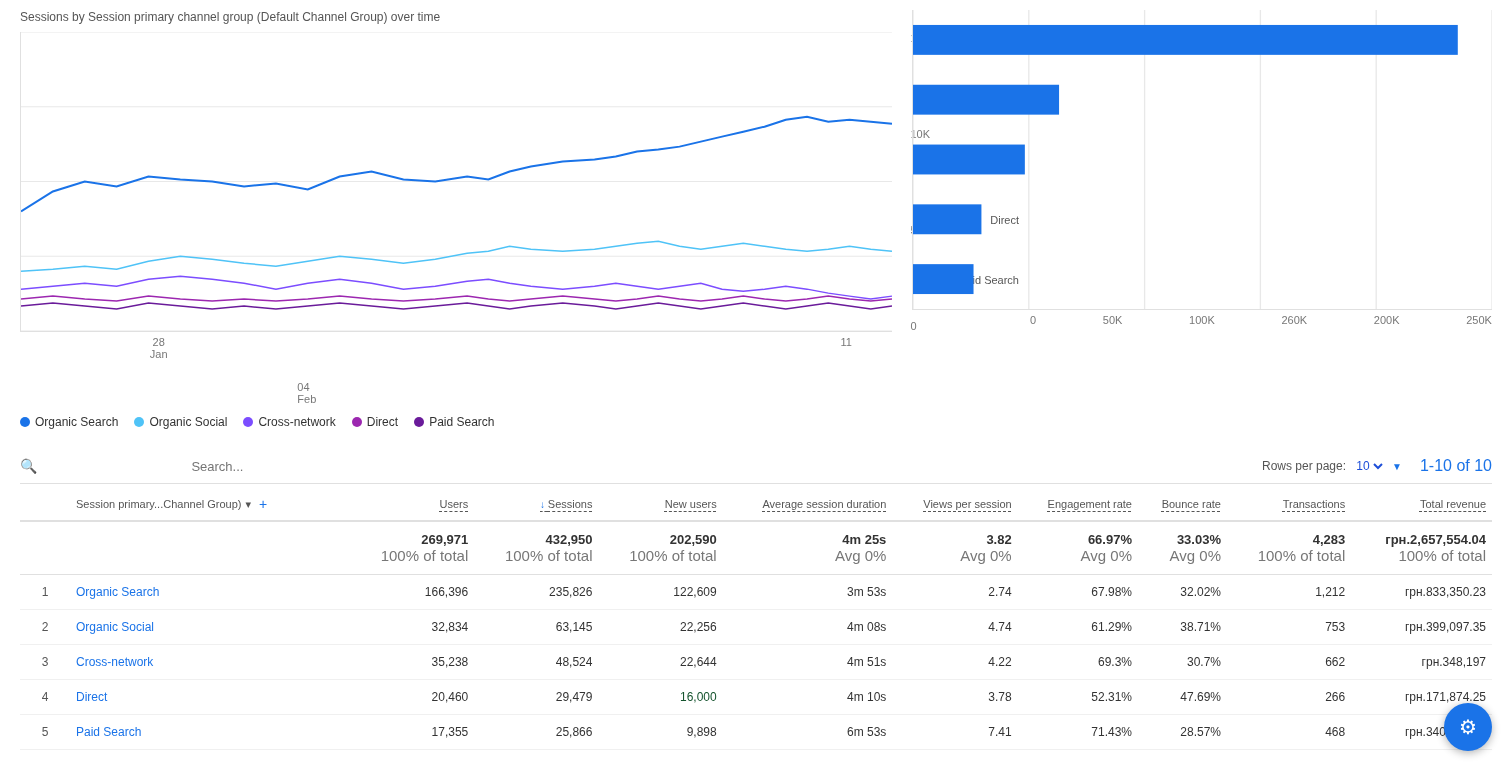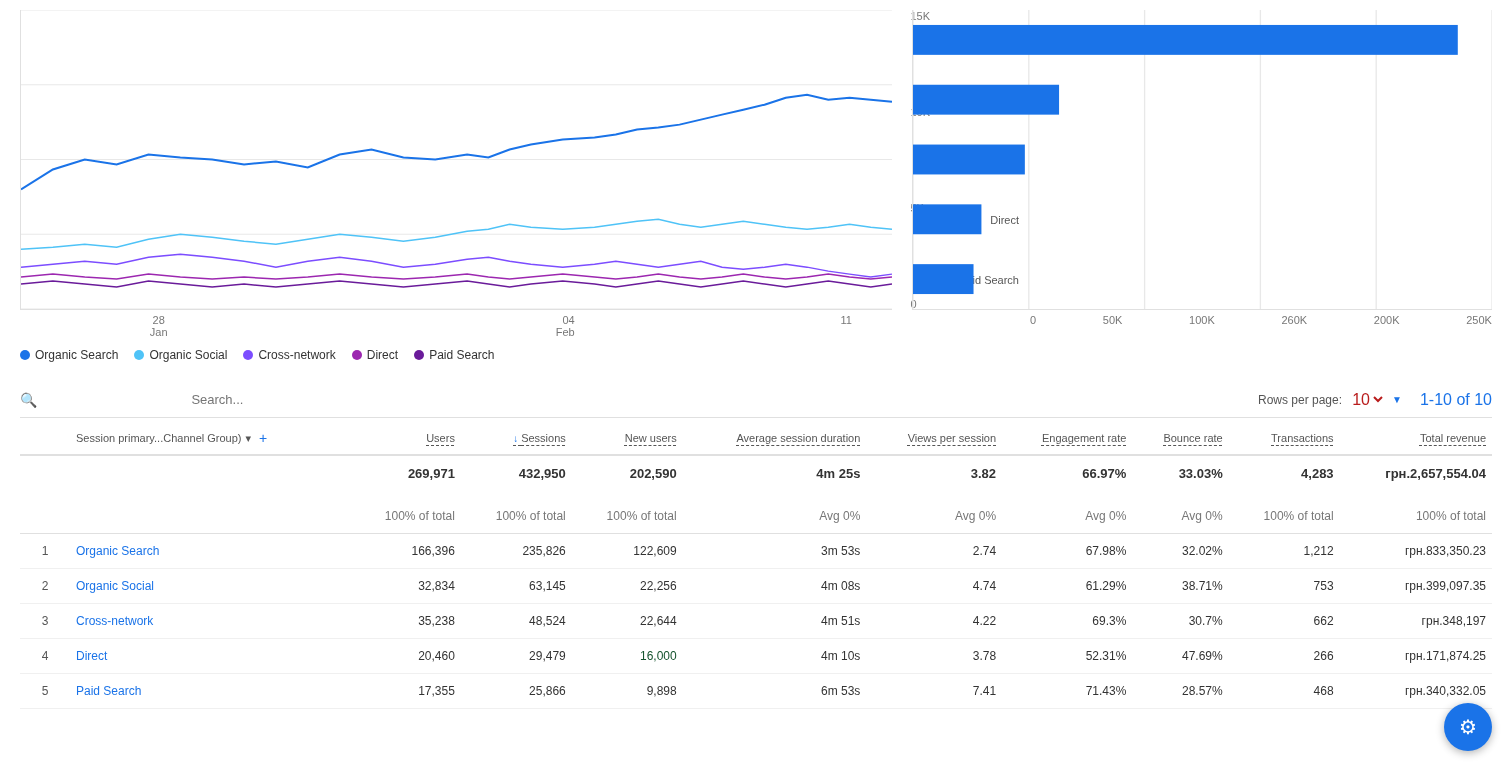"Sessions by Session primary channel" div.chart-title { html: none -> <div>Sessions by Session primary channel group (Default Channel Group) over time</div> }
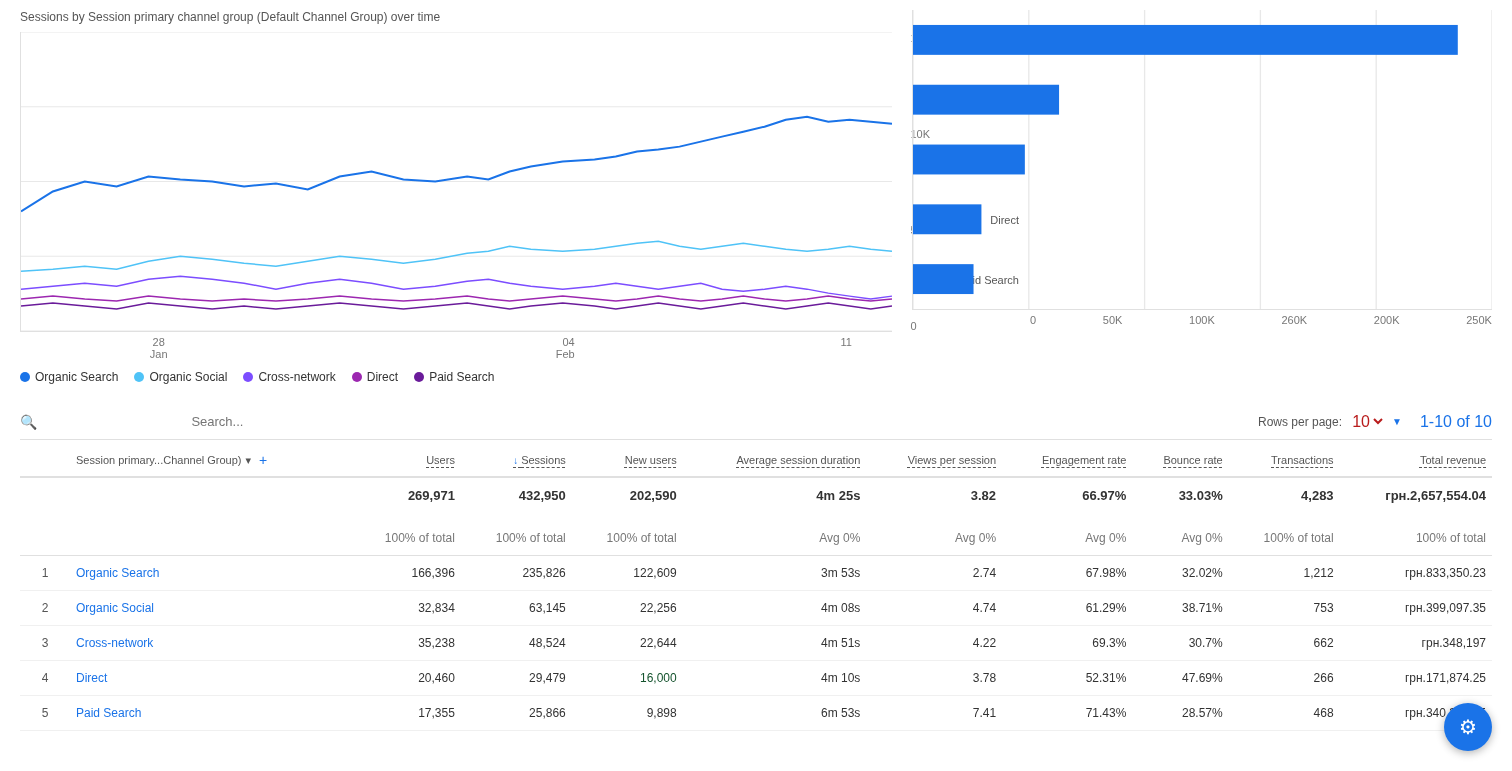"04" div.x-label { margin-top: none -> 45px; text-align: right -> left }
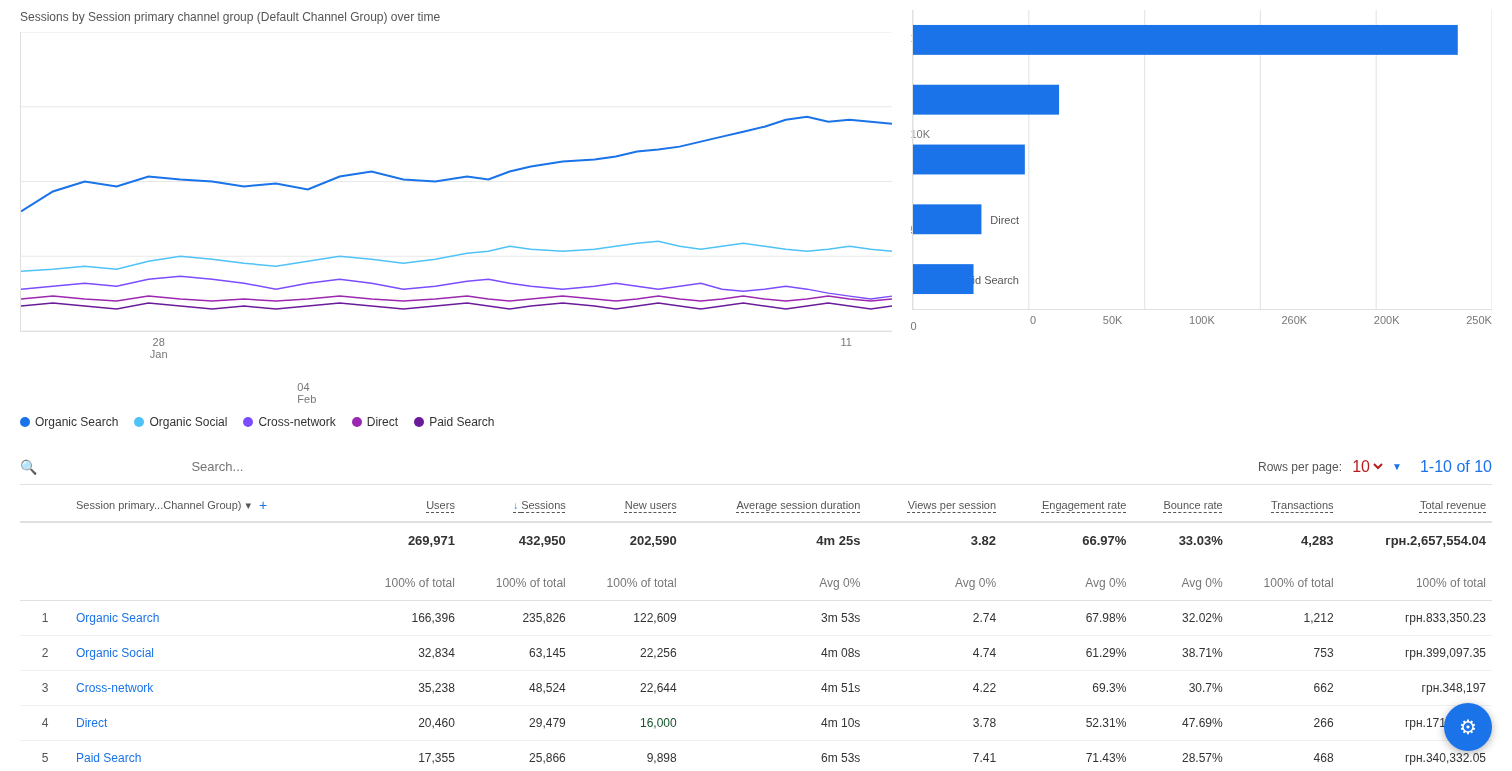"10" .rows-select { color: #b91c1c -> #1d4ed8; font-size: 16px -> 12px }
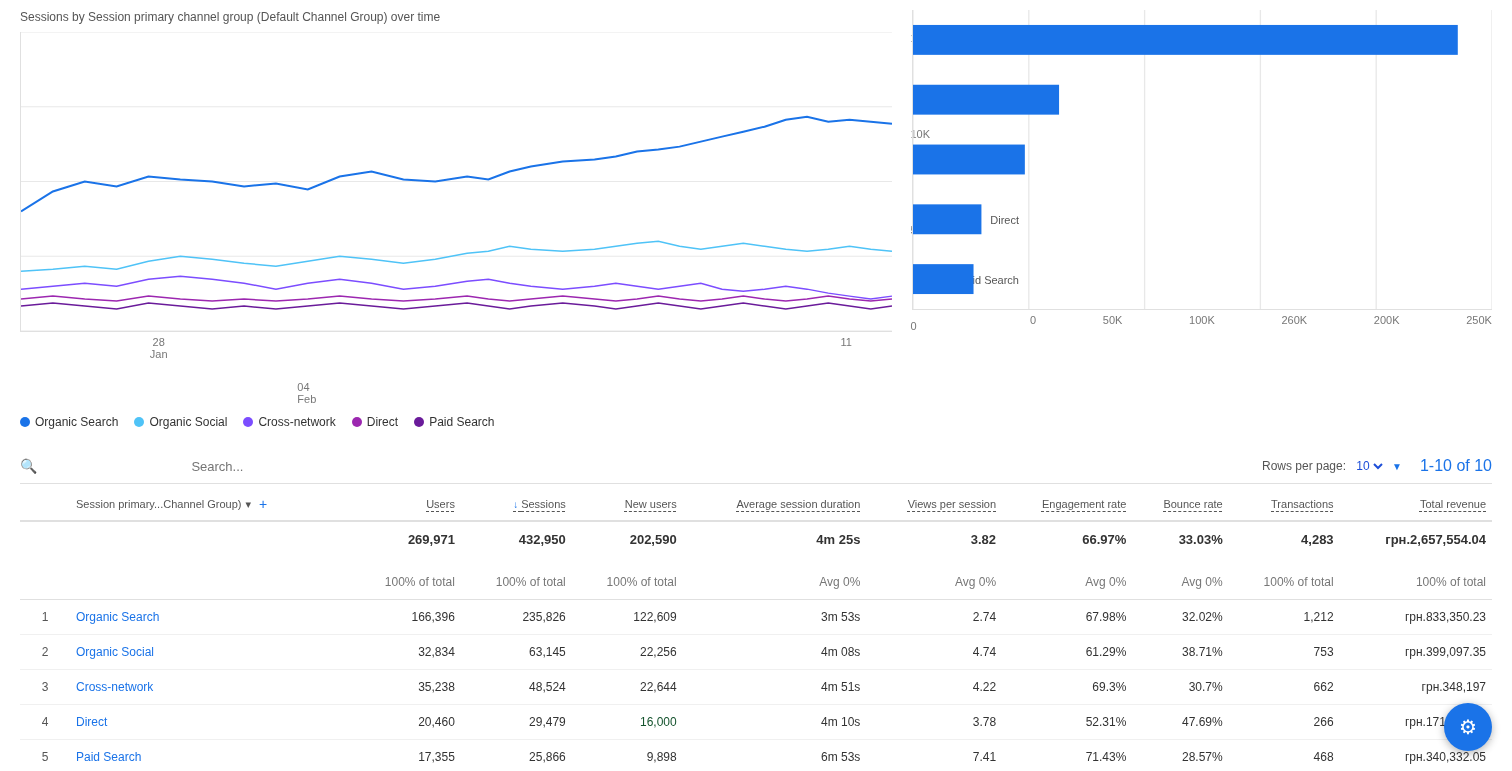"100% of total" .total-sub { font-size: 12px -> 15px; margin-top: 28px -> none }
